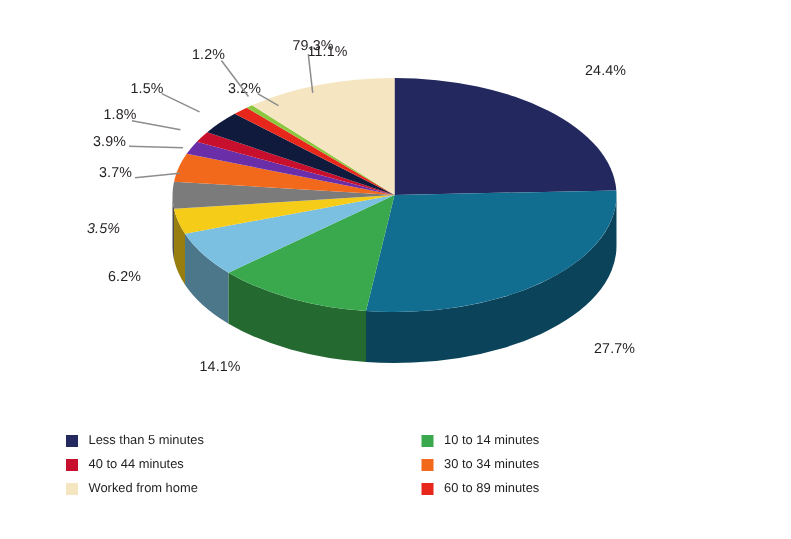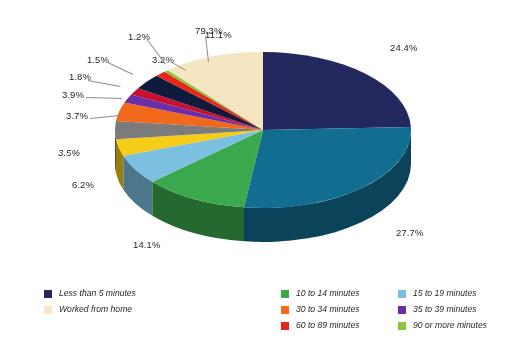"Less than 5 minutes" #legend { font-style: italic -> none }
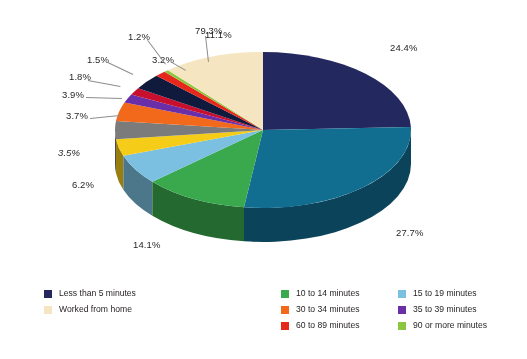"15 to 19 minutes" div.legend-col { html: <div> <div> <span></span> <span>15 to 19 minutes</span> </div> <div> <span></span> <span>35 to 39 minutes</span> </div> <div> <span></span> <span>90 or more minutes</span> </div> </div> -> none }
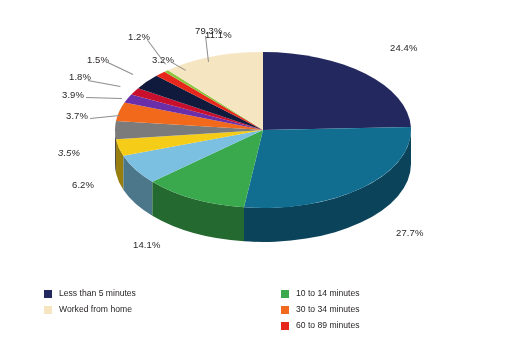"40 to 44 minutes" div.legend-row { html: none -> <div> <span></span> <span>40 to 44 minutes</span> </div> }
